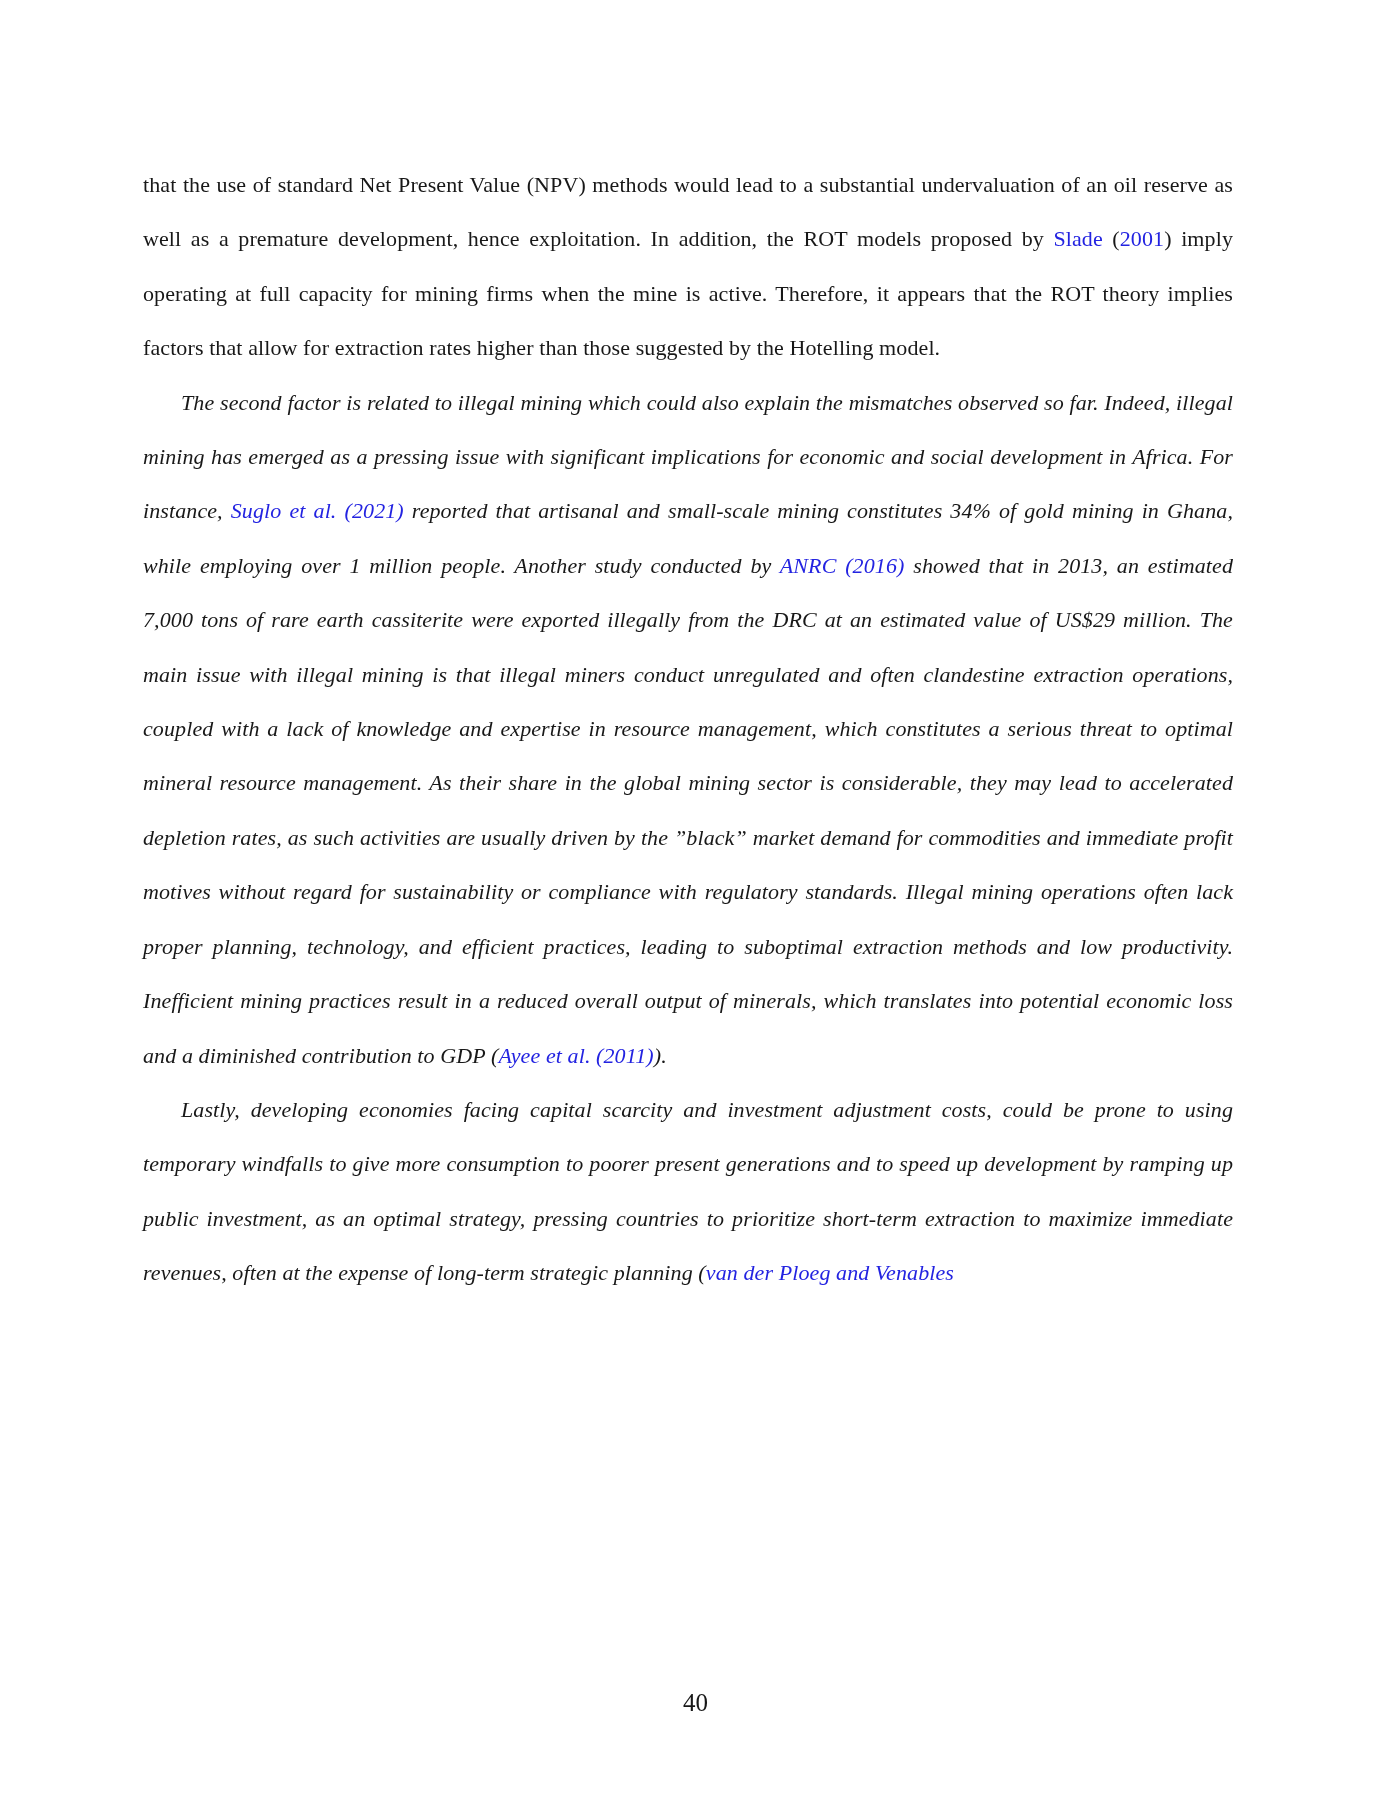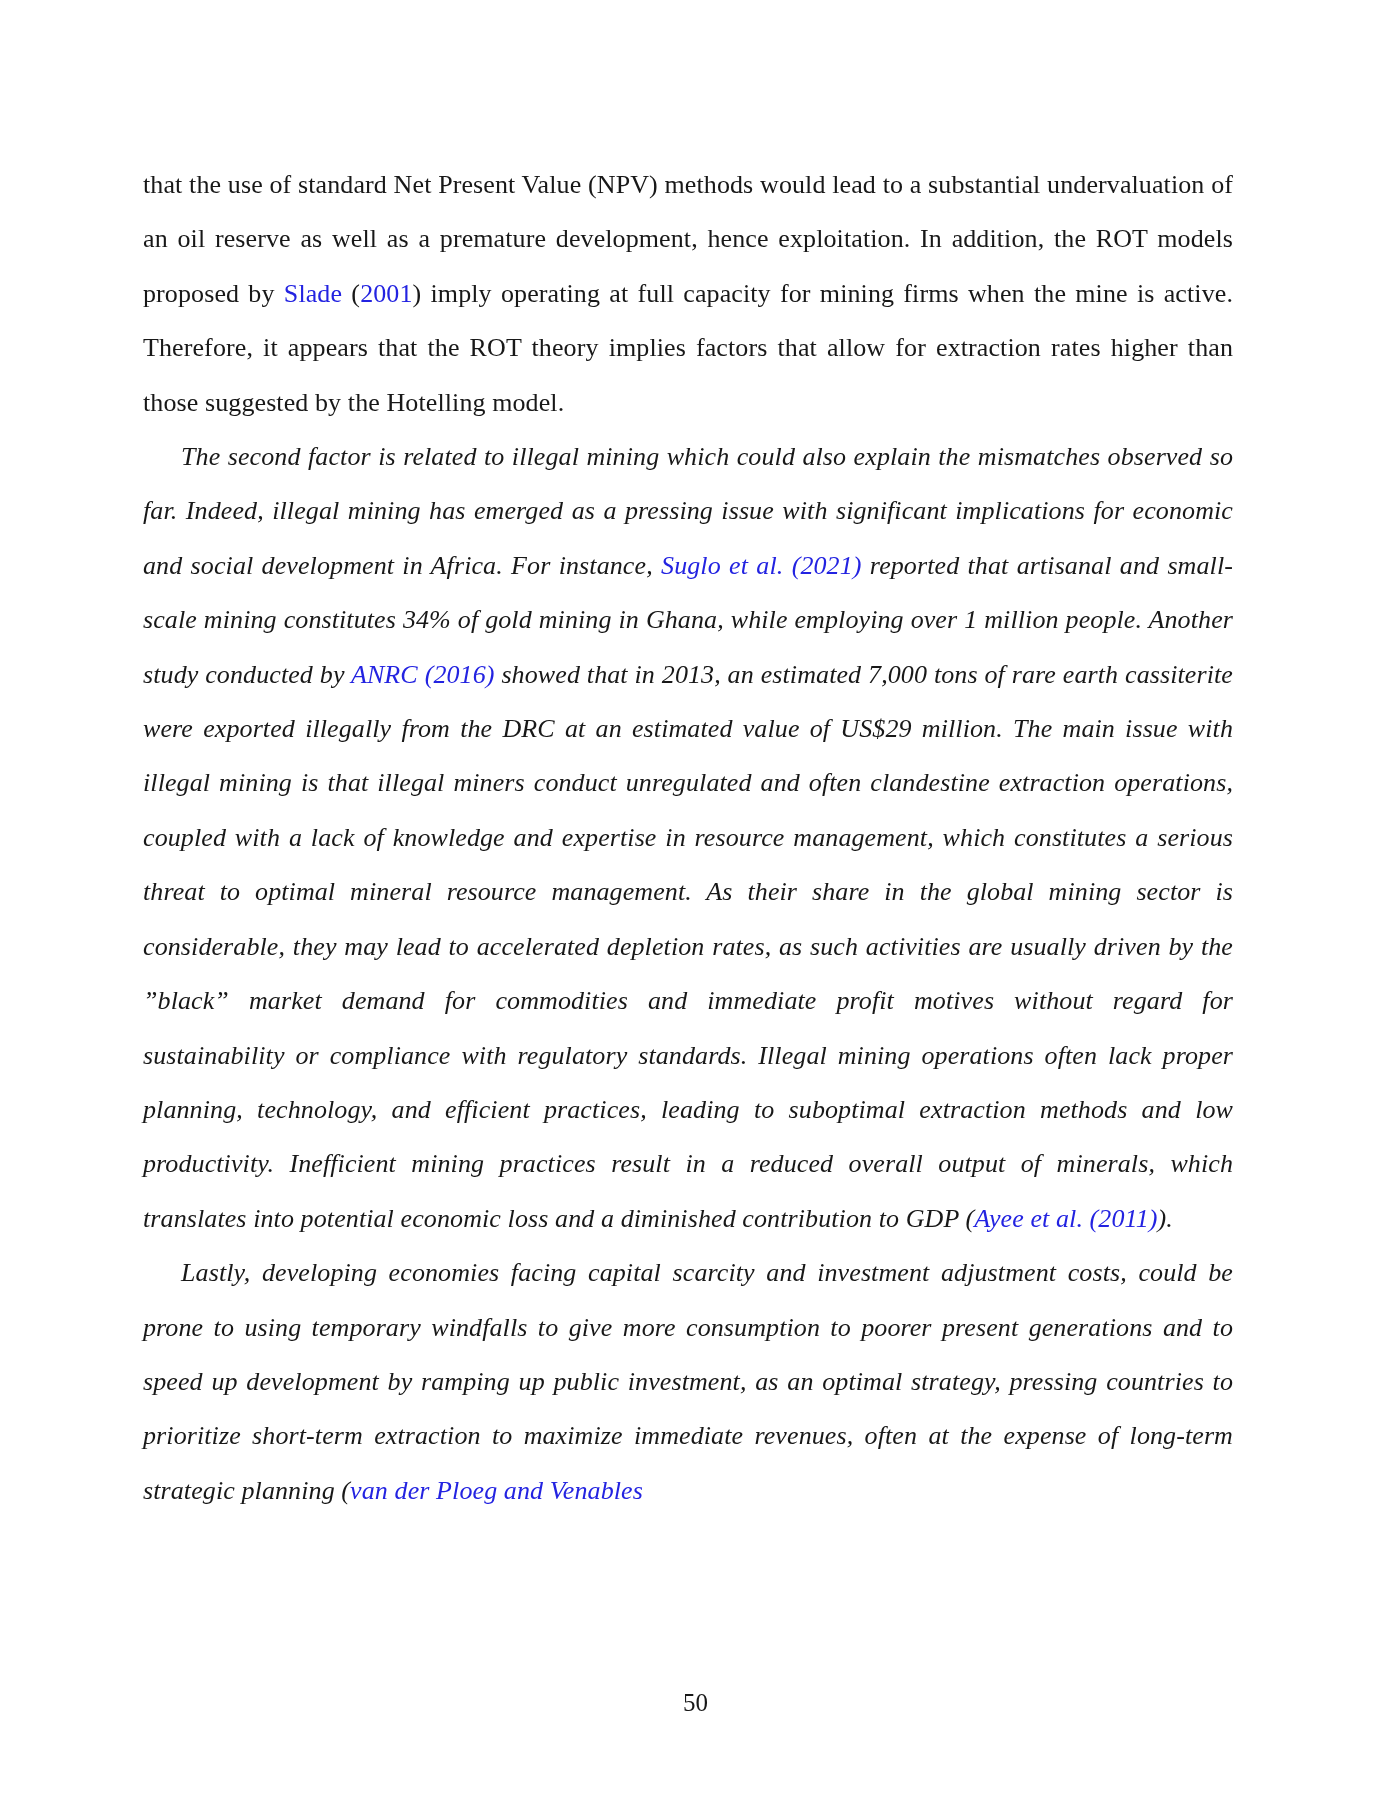"that the use of standard" .text-block { font-size: 26px -> 22px }
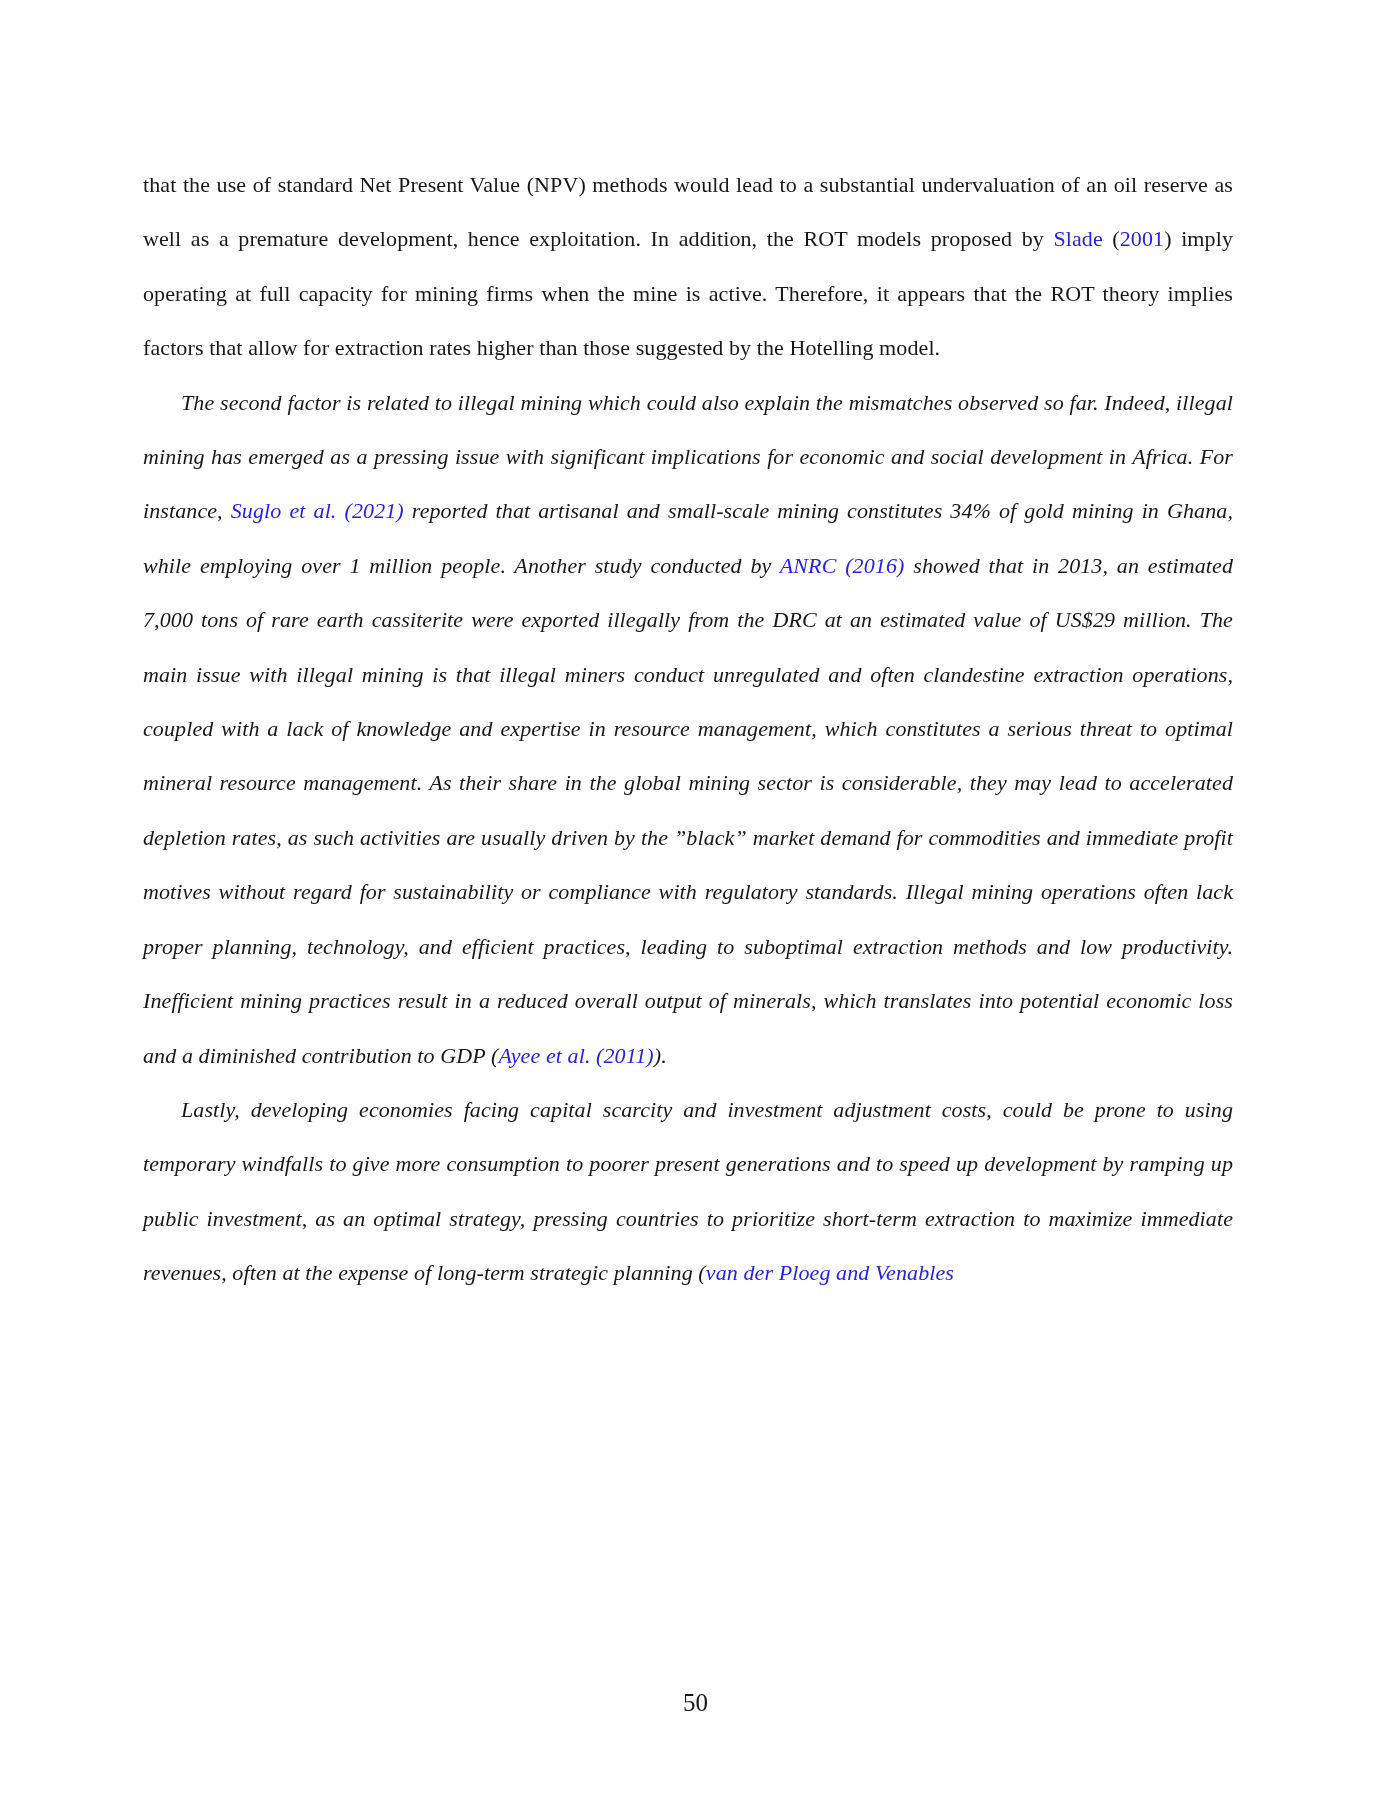"50" span { text: 50 -> 40 }
